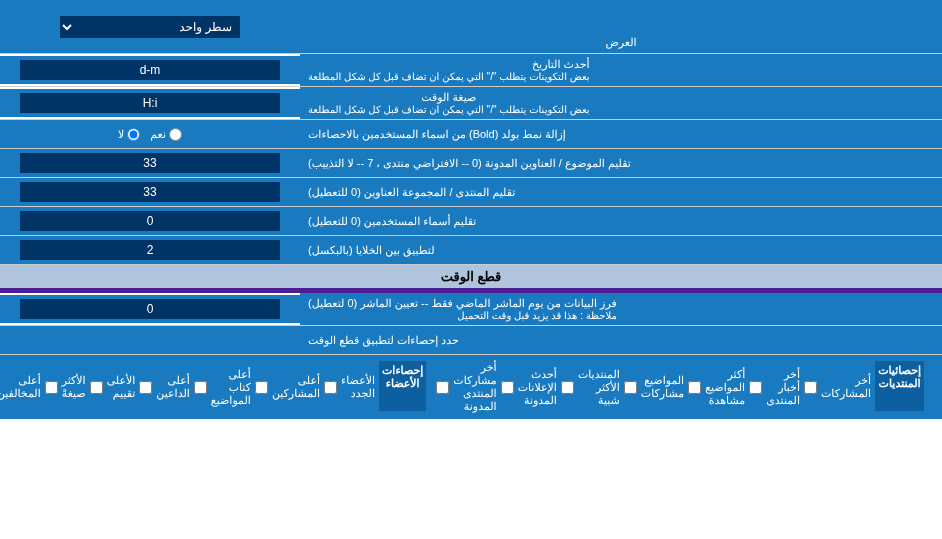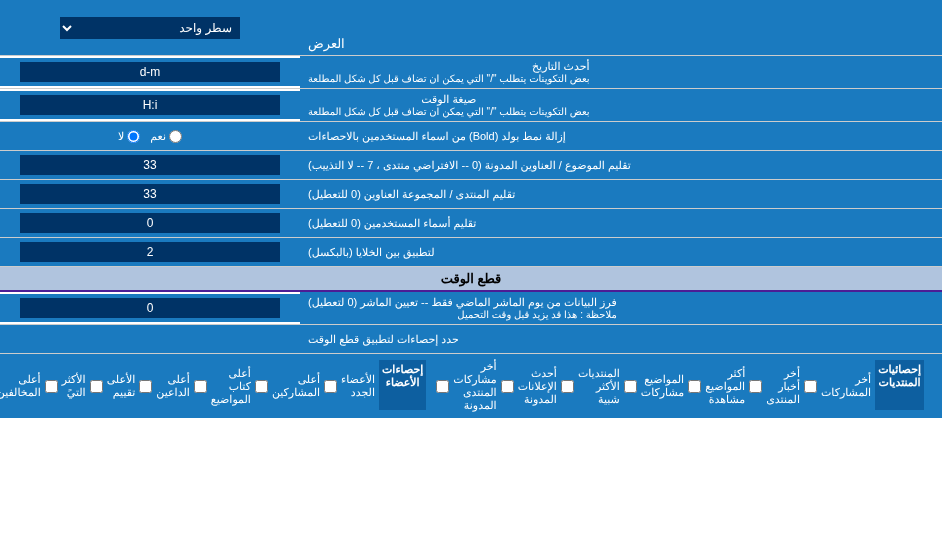"العرض" .header-label { font-size: 13px -> 11px; text-align: left -> center }
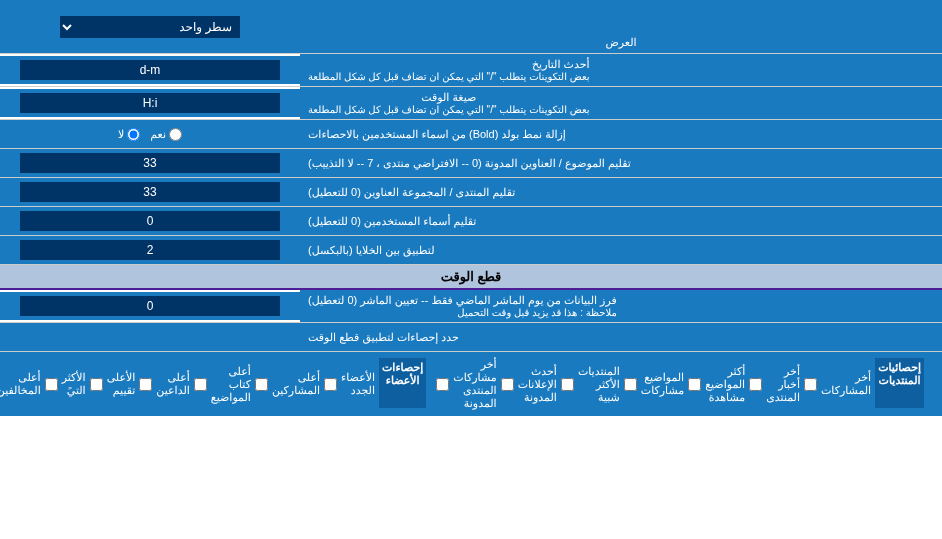"قطع الوقت" .section-header { border-bottom: 2px solid #4c1d95 -> 5px solid #4c1d95 }
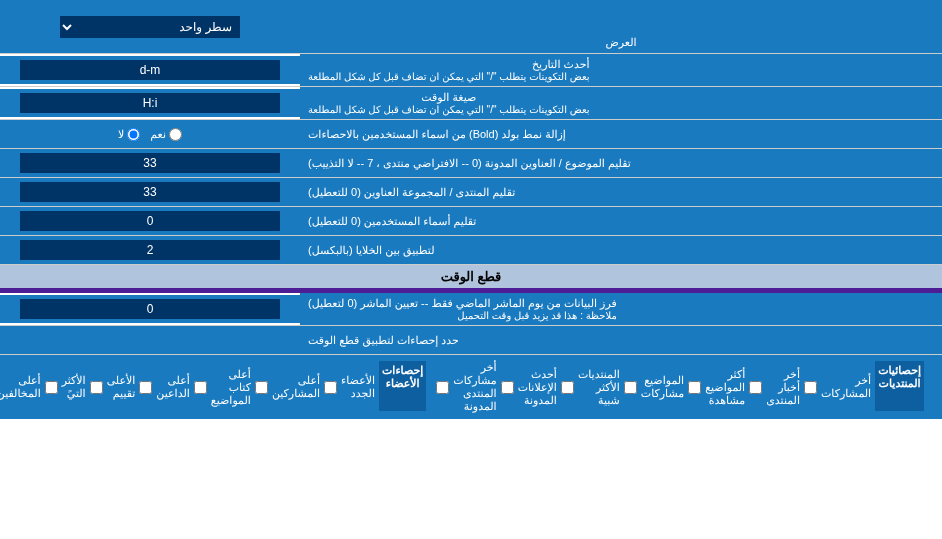"الأكثر التيً" span { text: التيً -> صيغةً }
